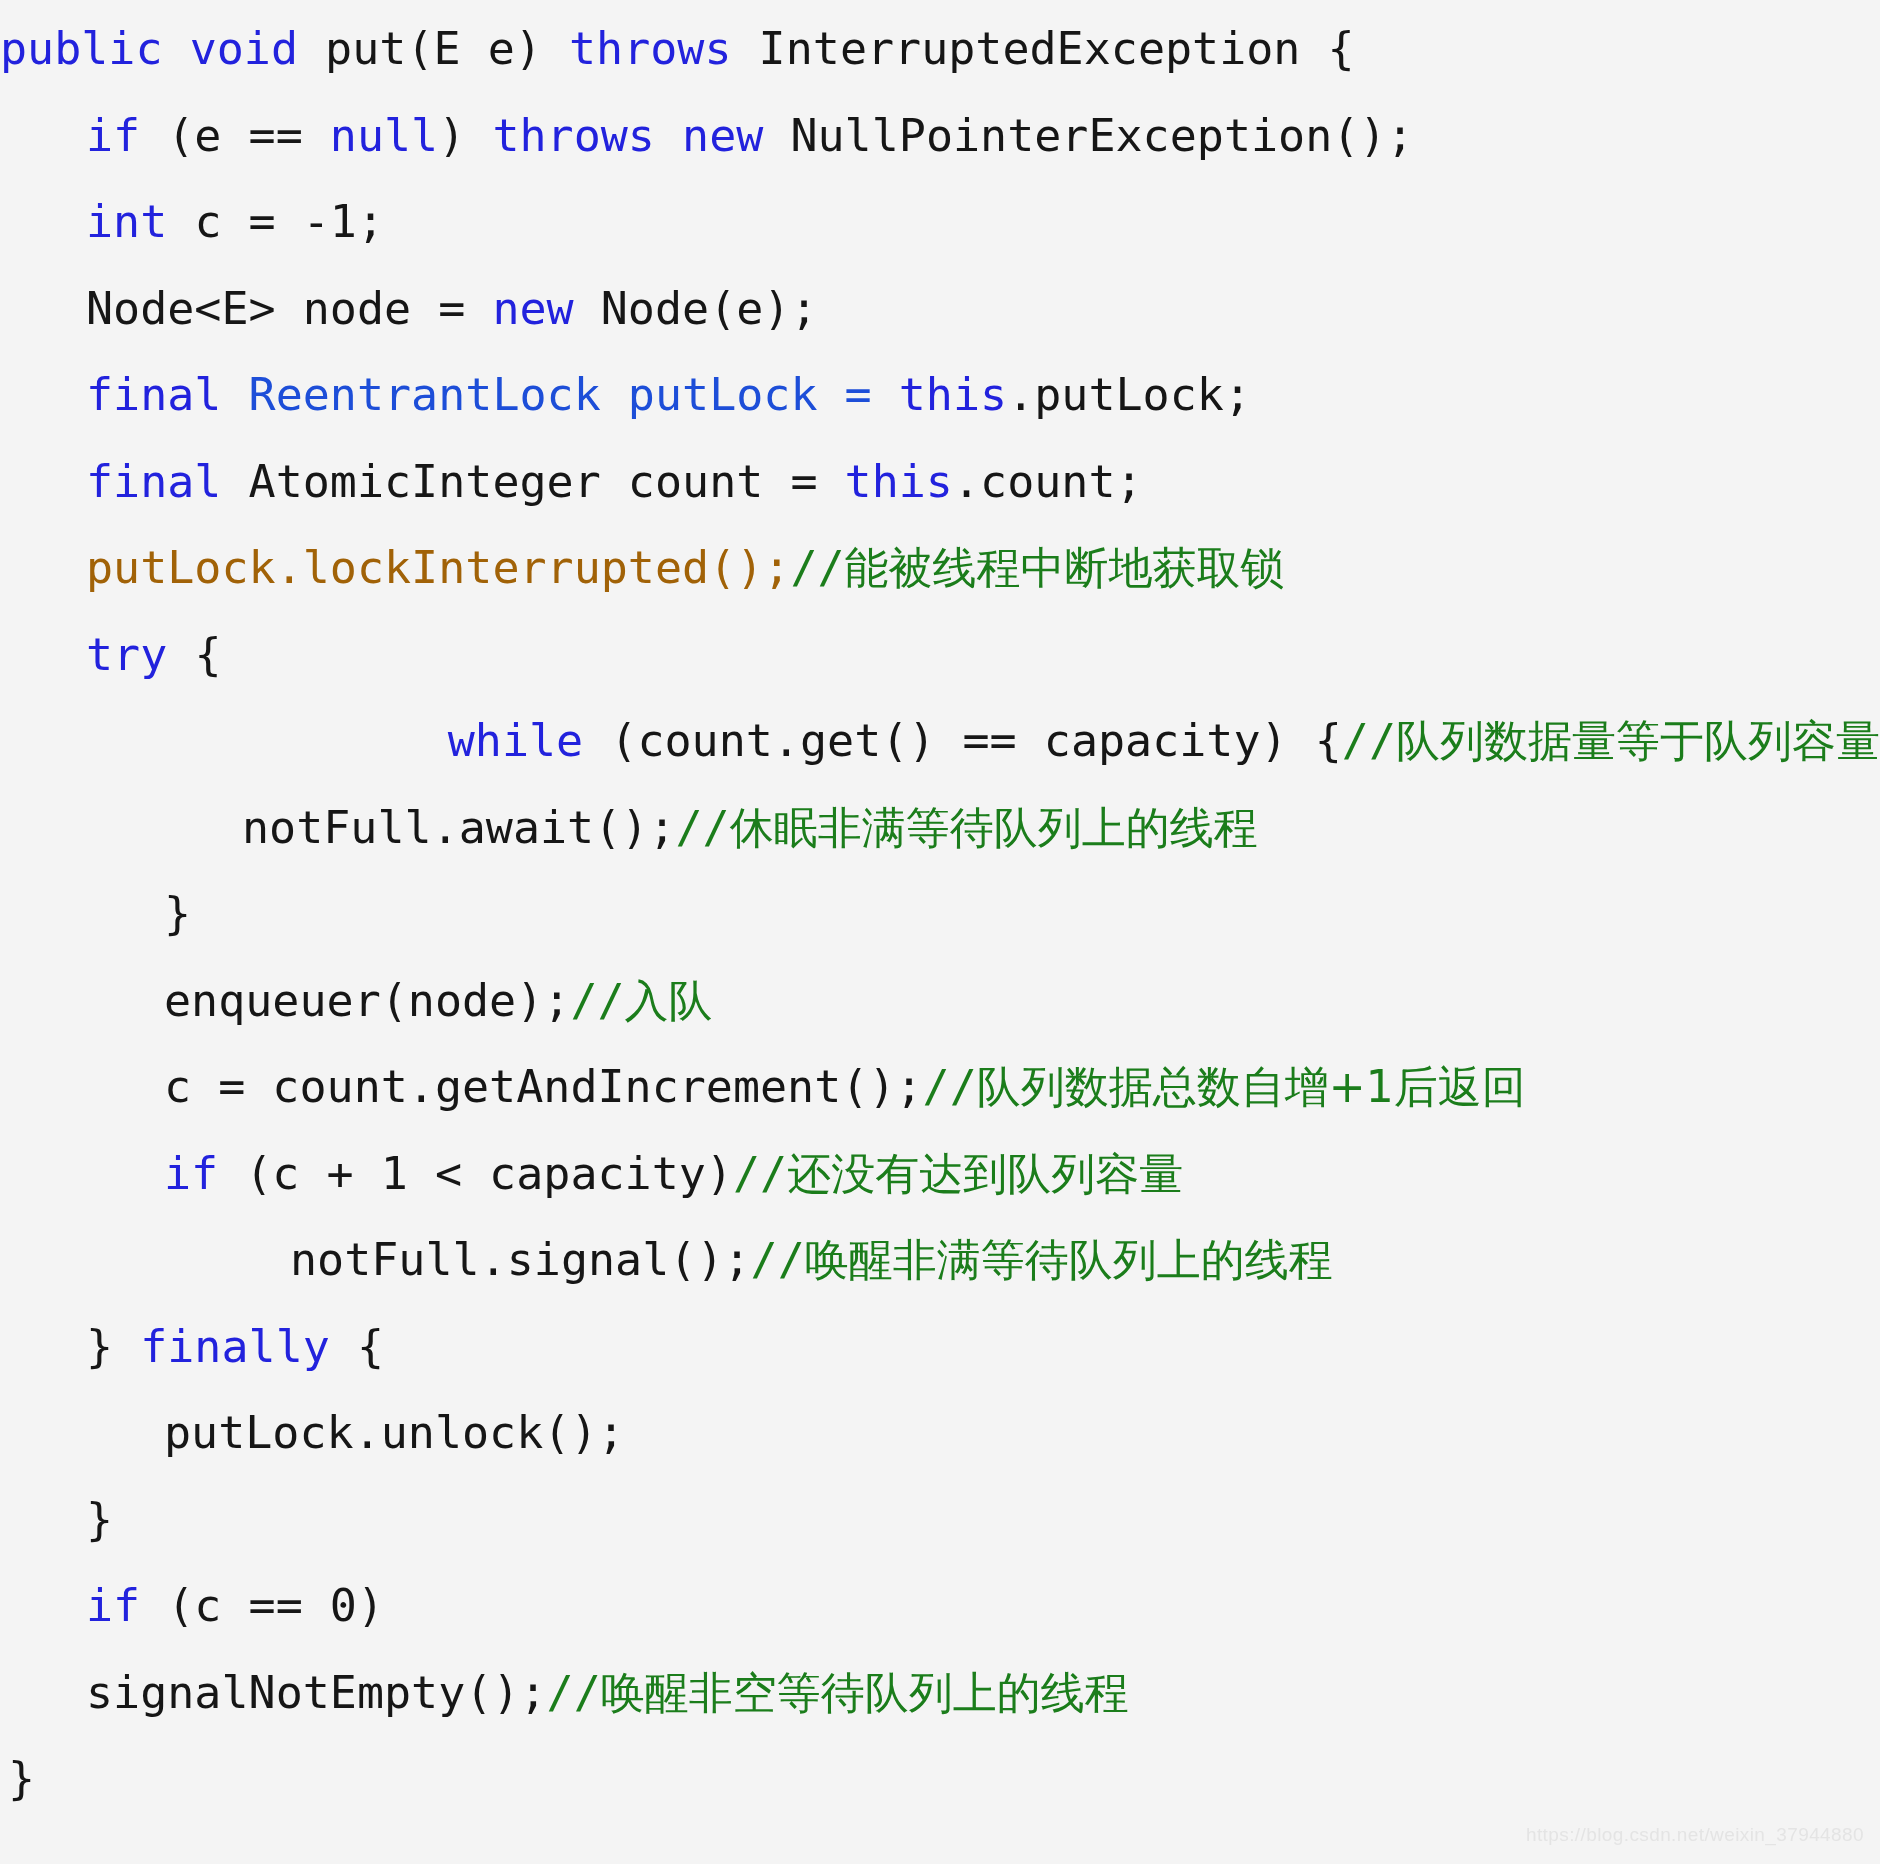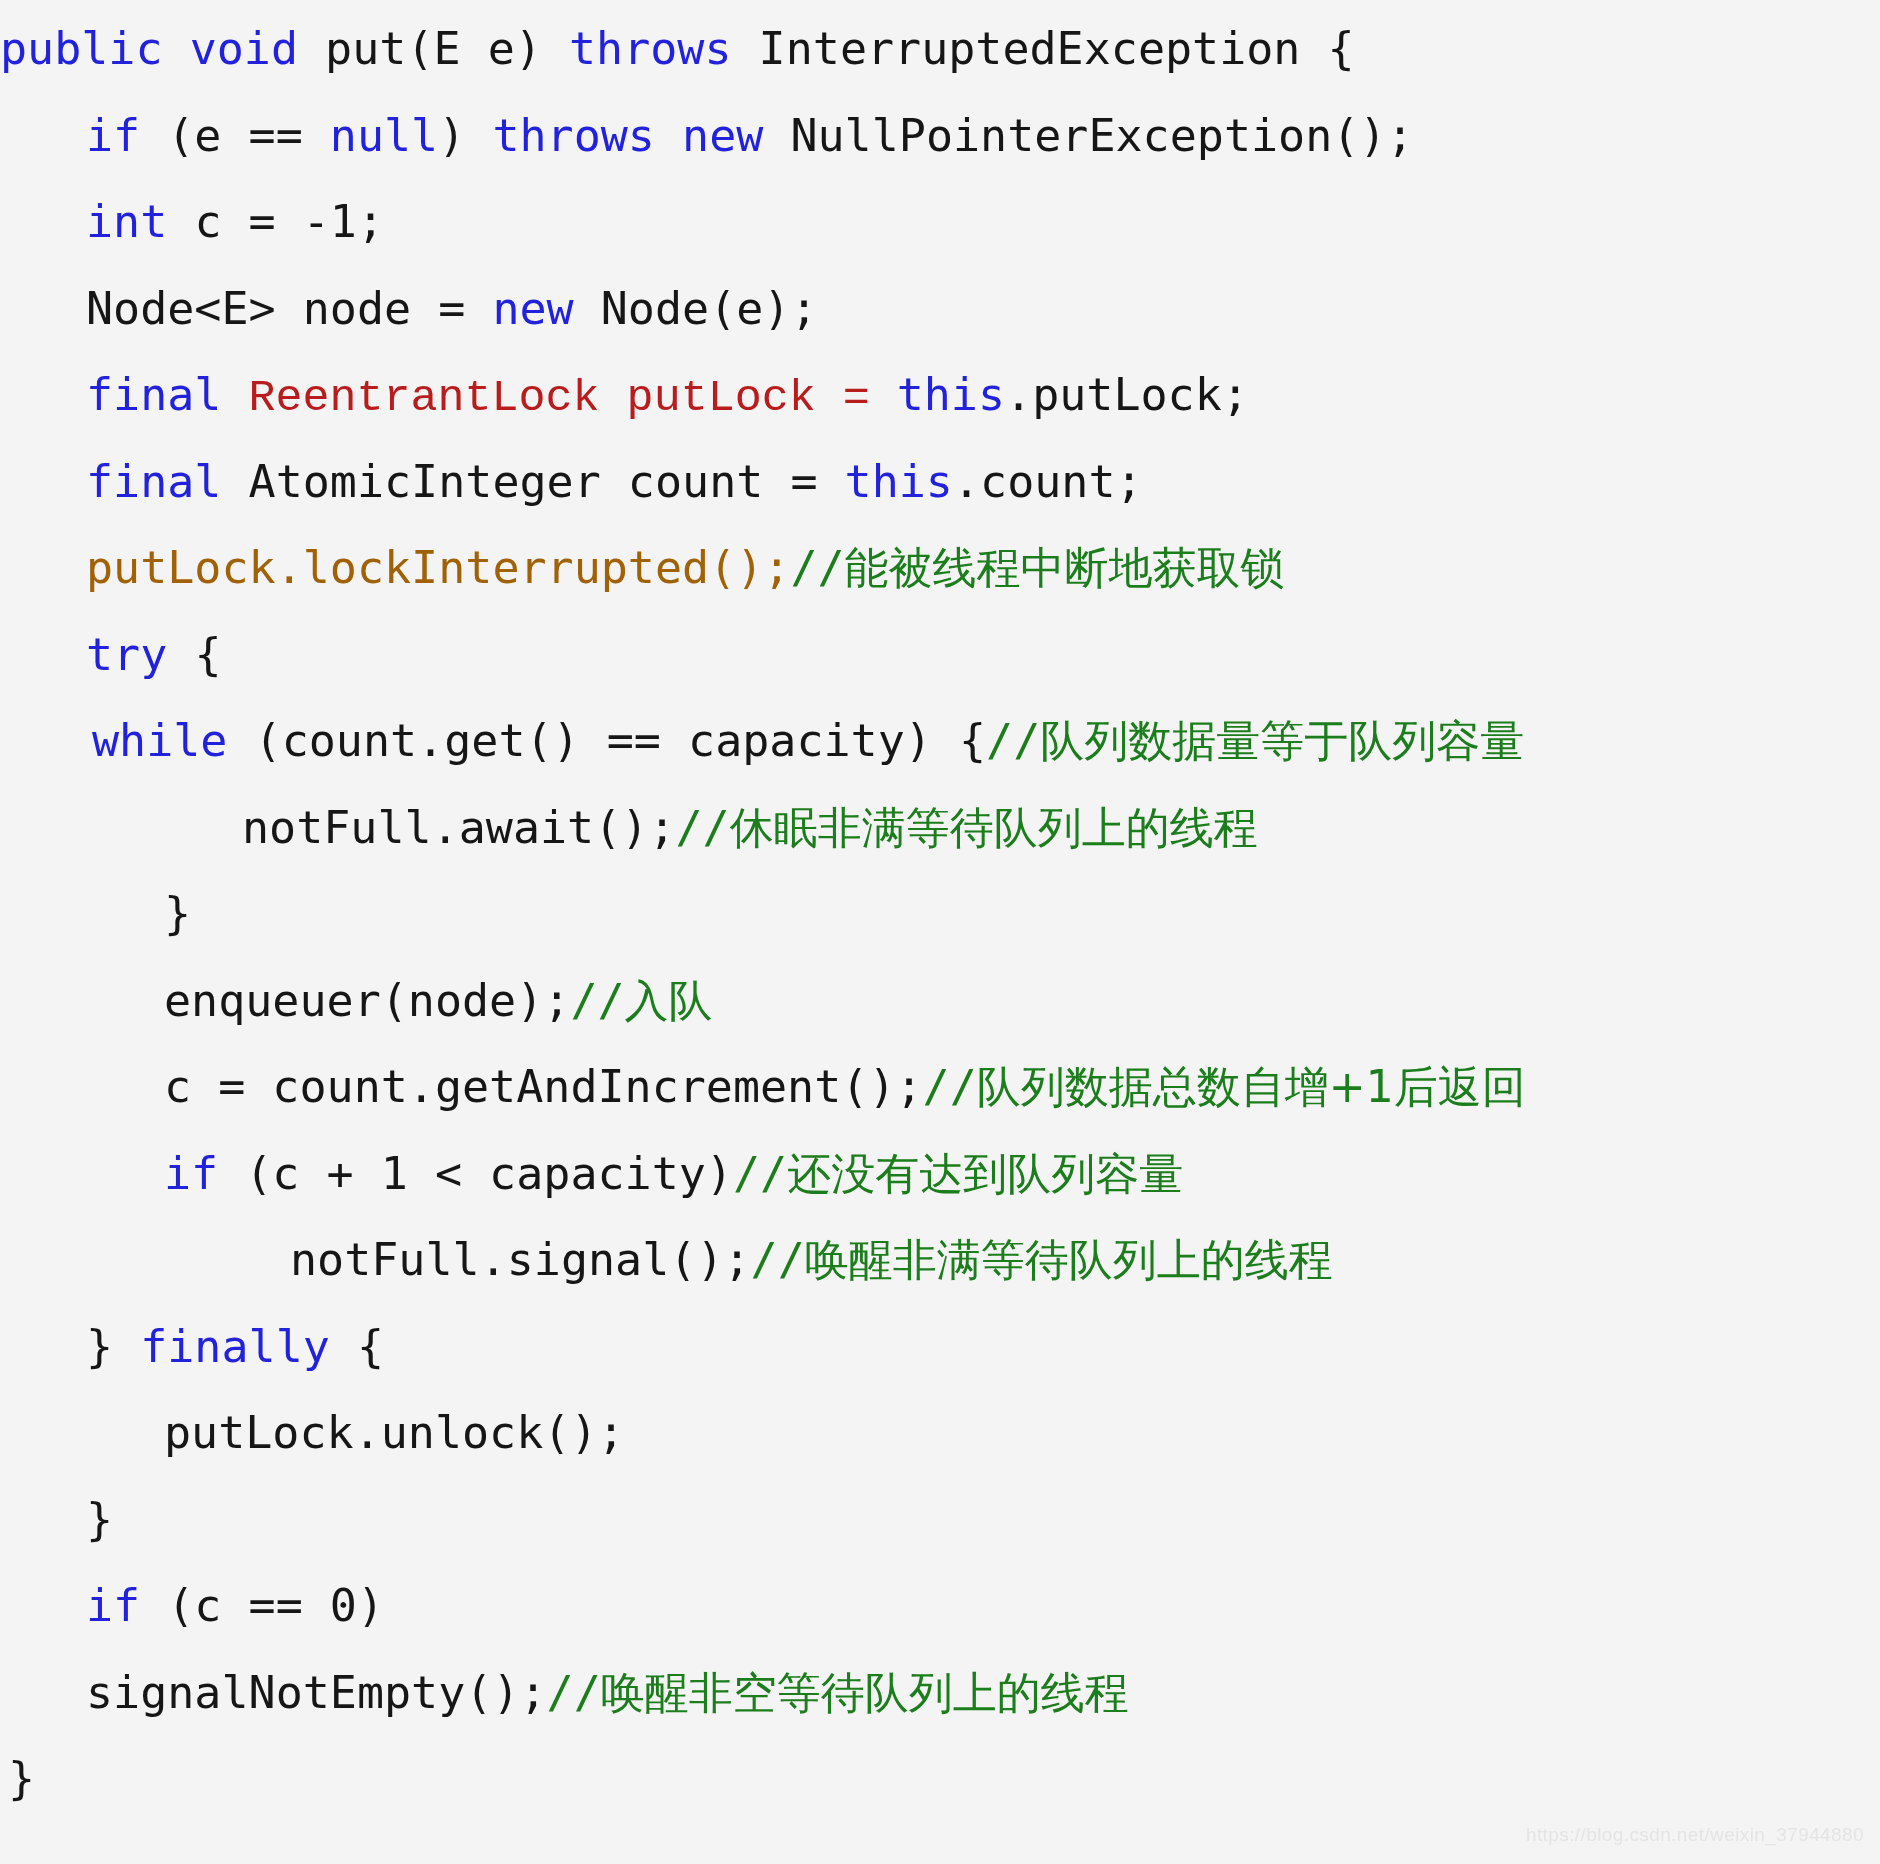"ReentrantLock putLock =" span.tok { color: #b91c1c -> #1d4ed8; font-family: Liberation Mono, monospace -> none }
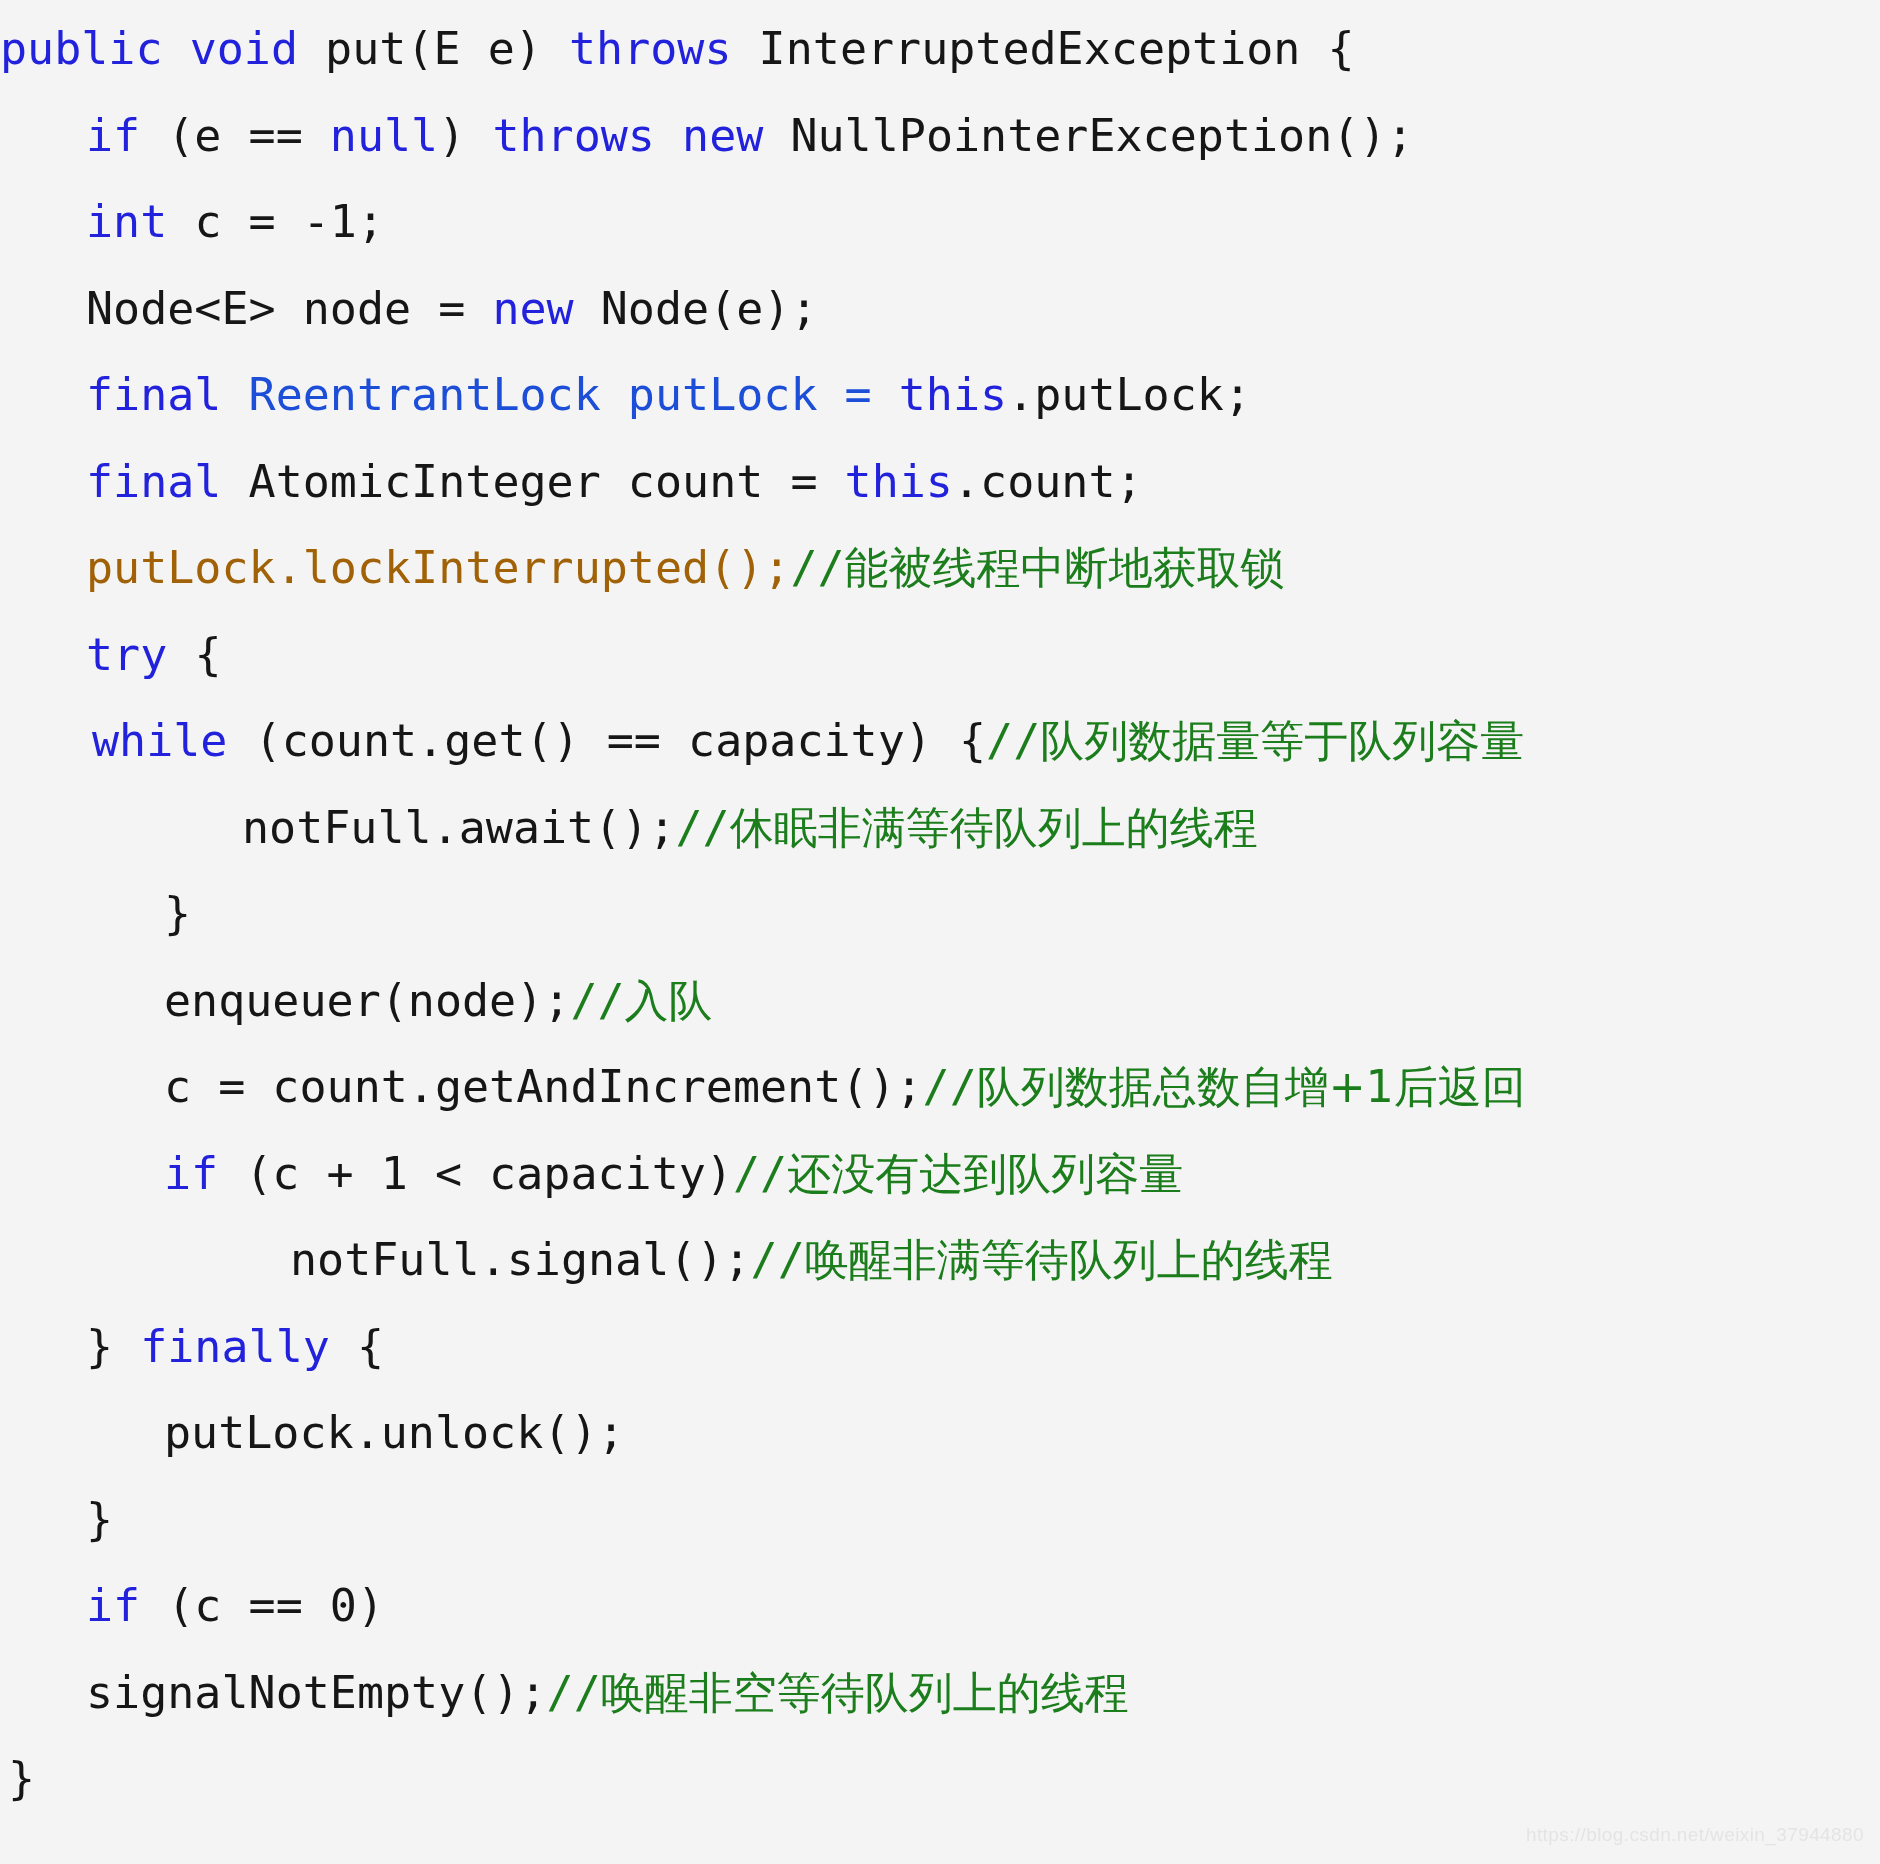"while (count.get() == capacity)" div.code-line { text-align: none -> right }
